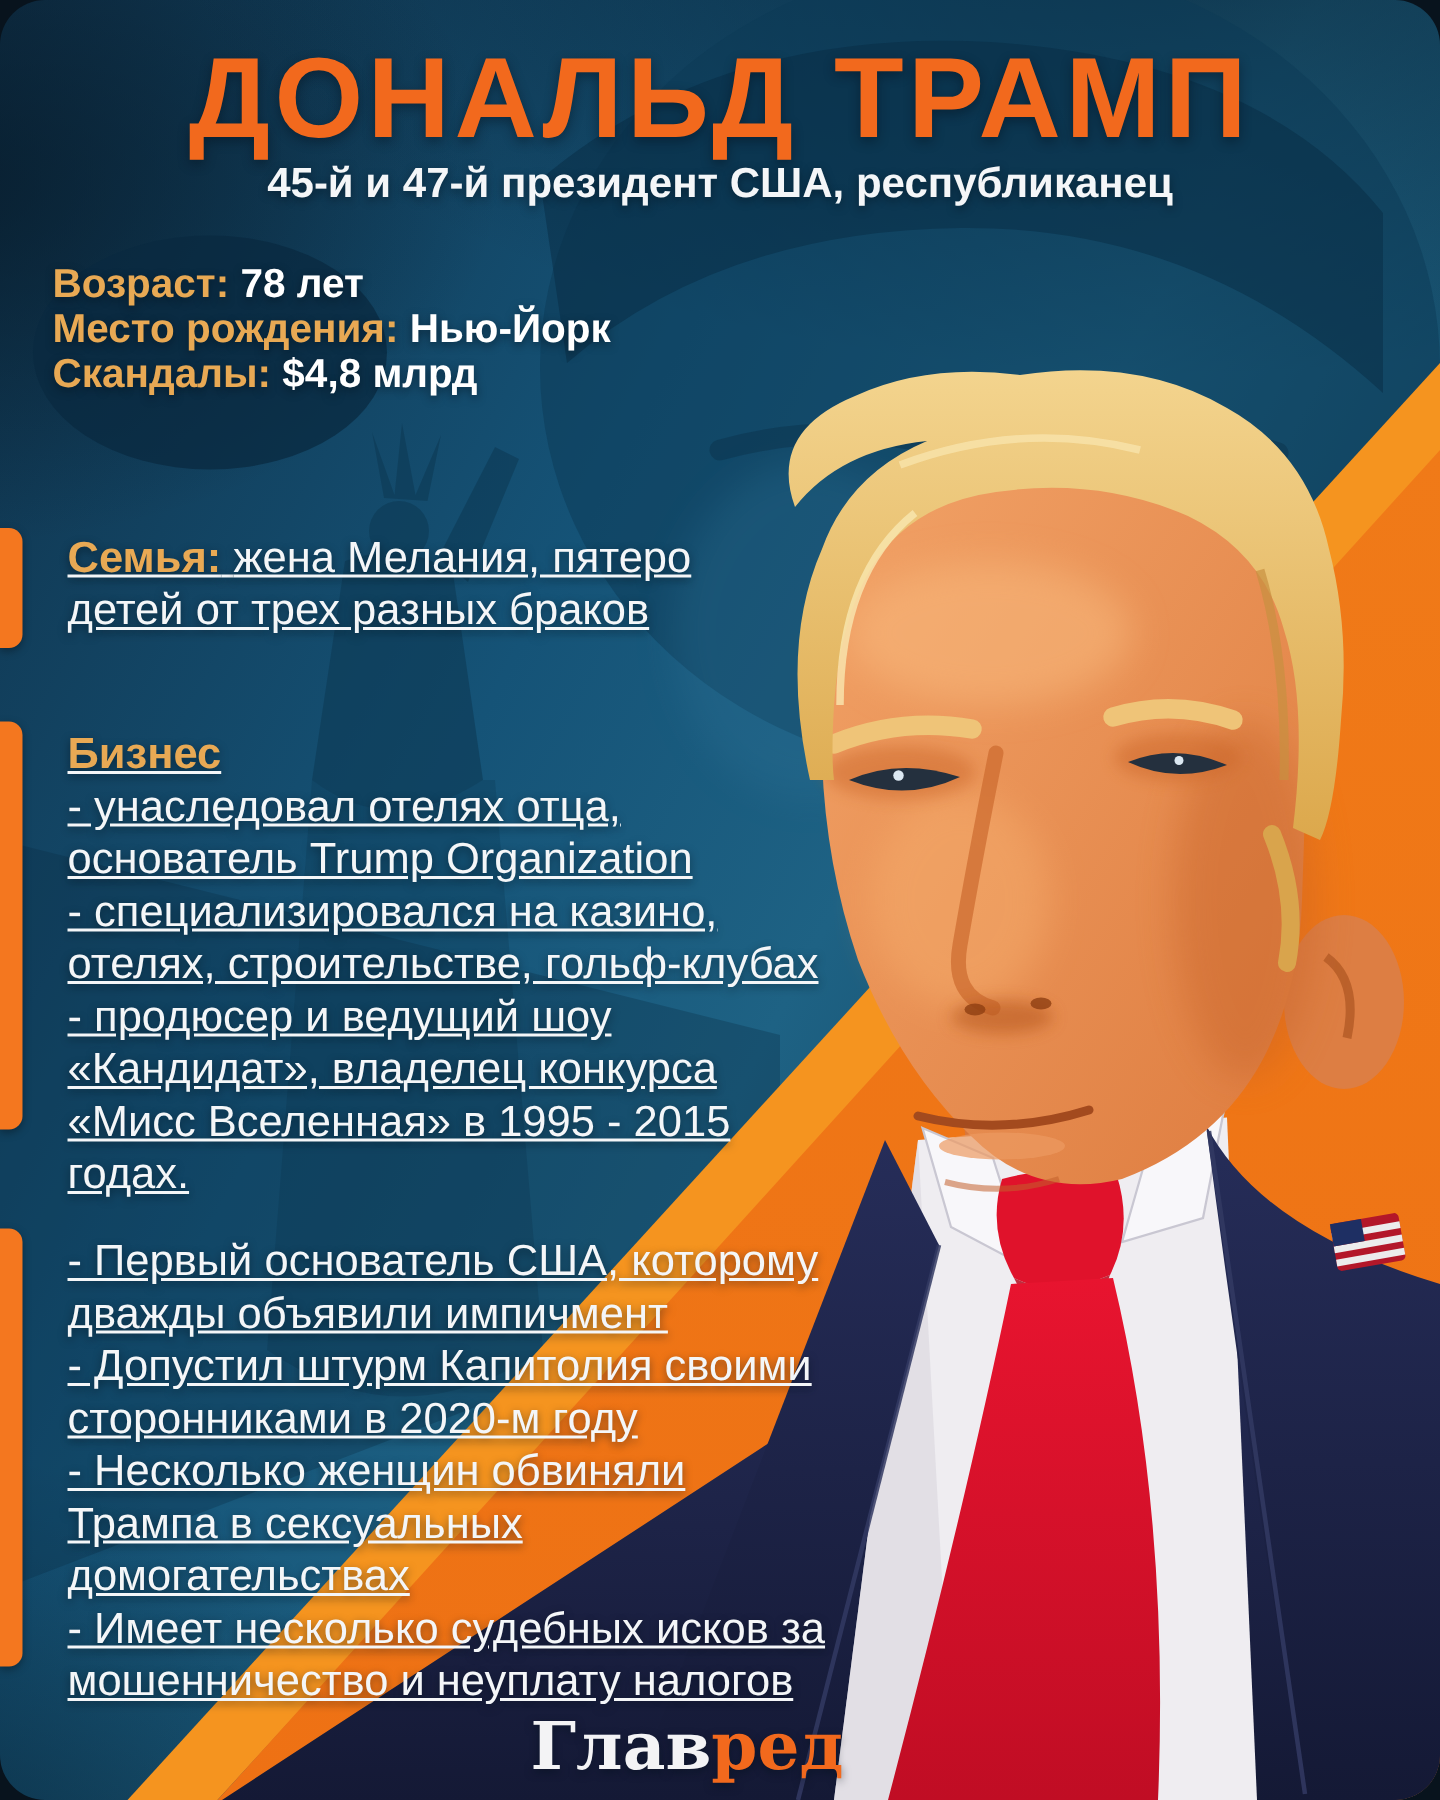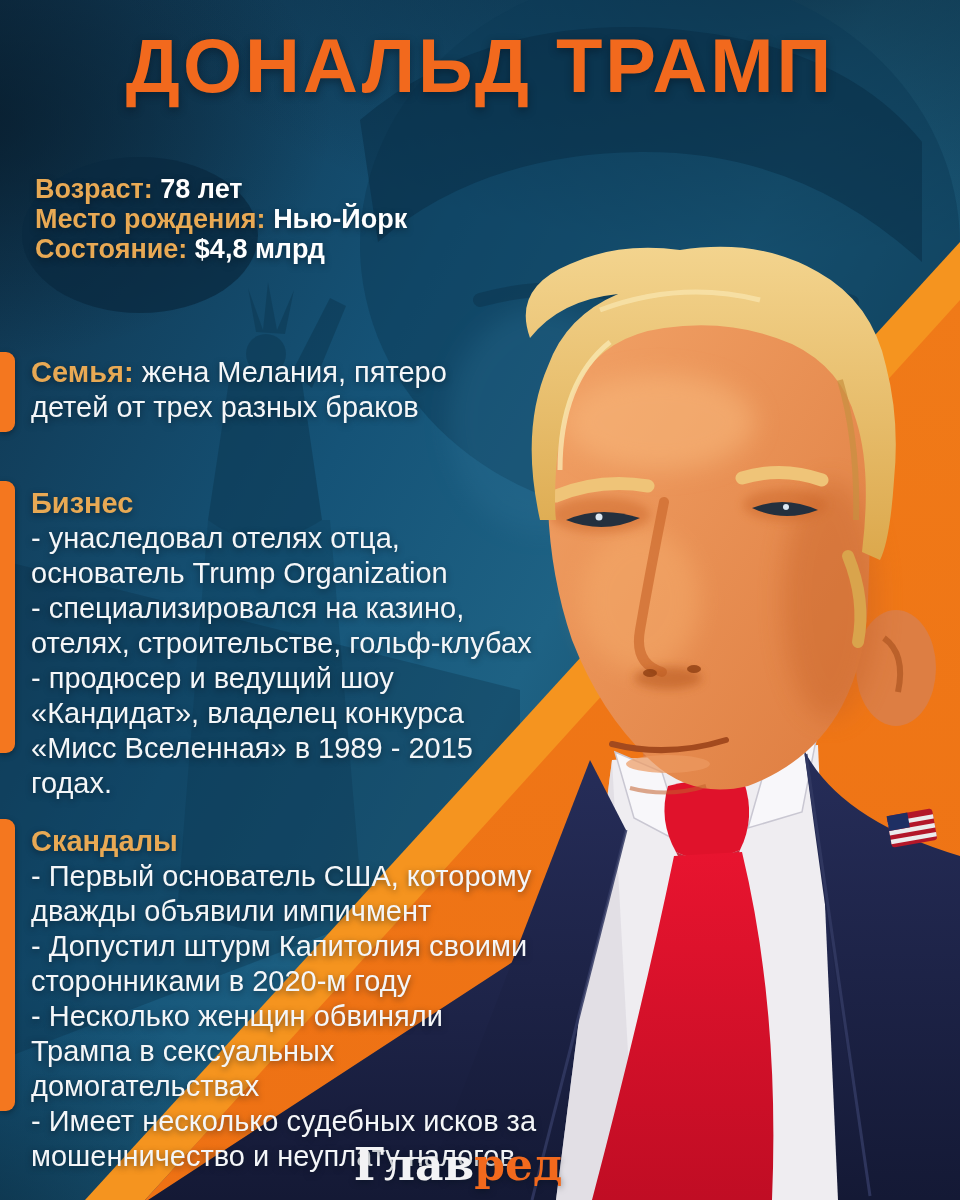"ДОНАЛЬД ТРАМП" .stage { border-radius: none -> 30px }
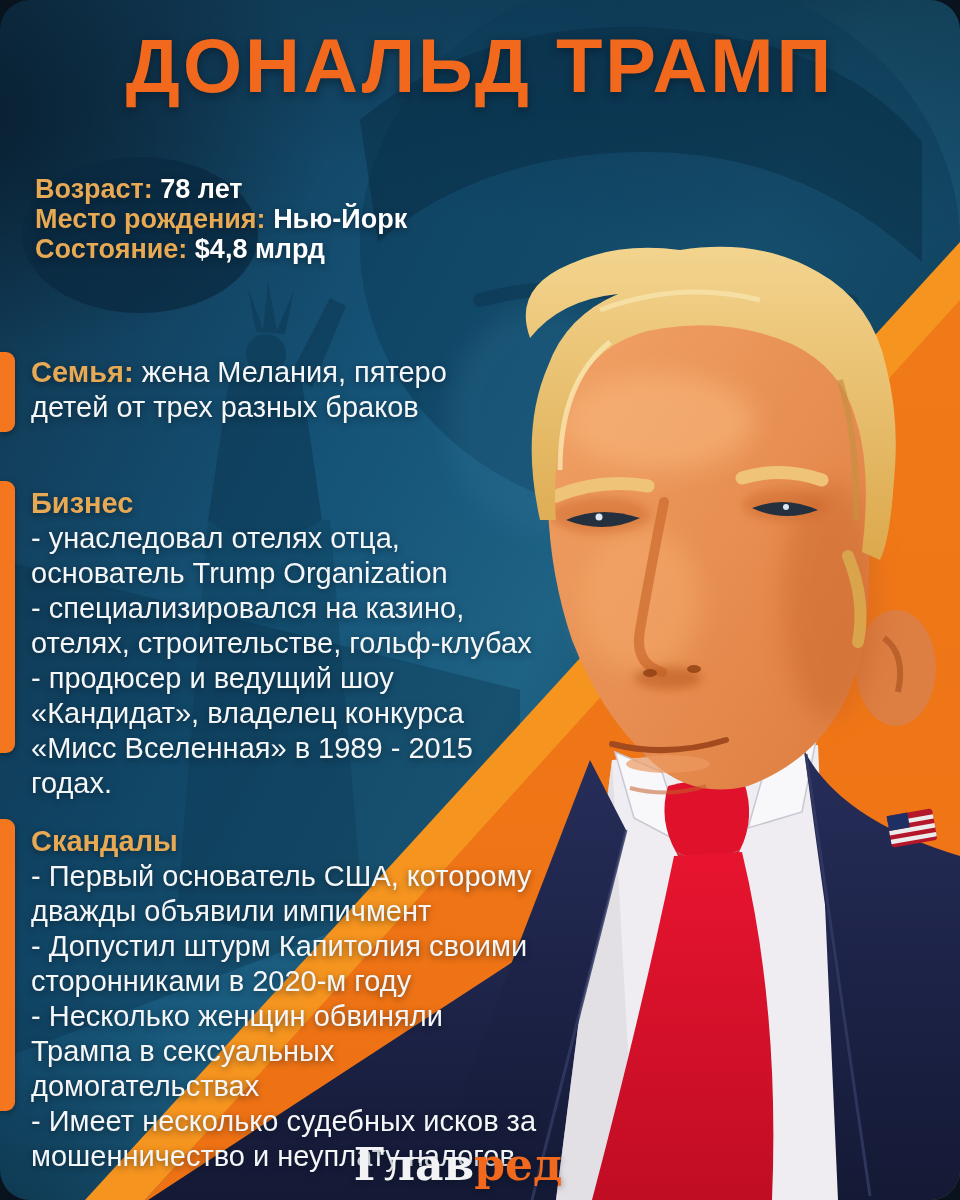"45-й и 47-й президент США," div.txt { html: none -> <div>45-й и 47-й президент США, республиканец</div> }
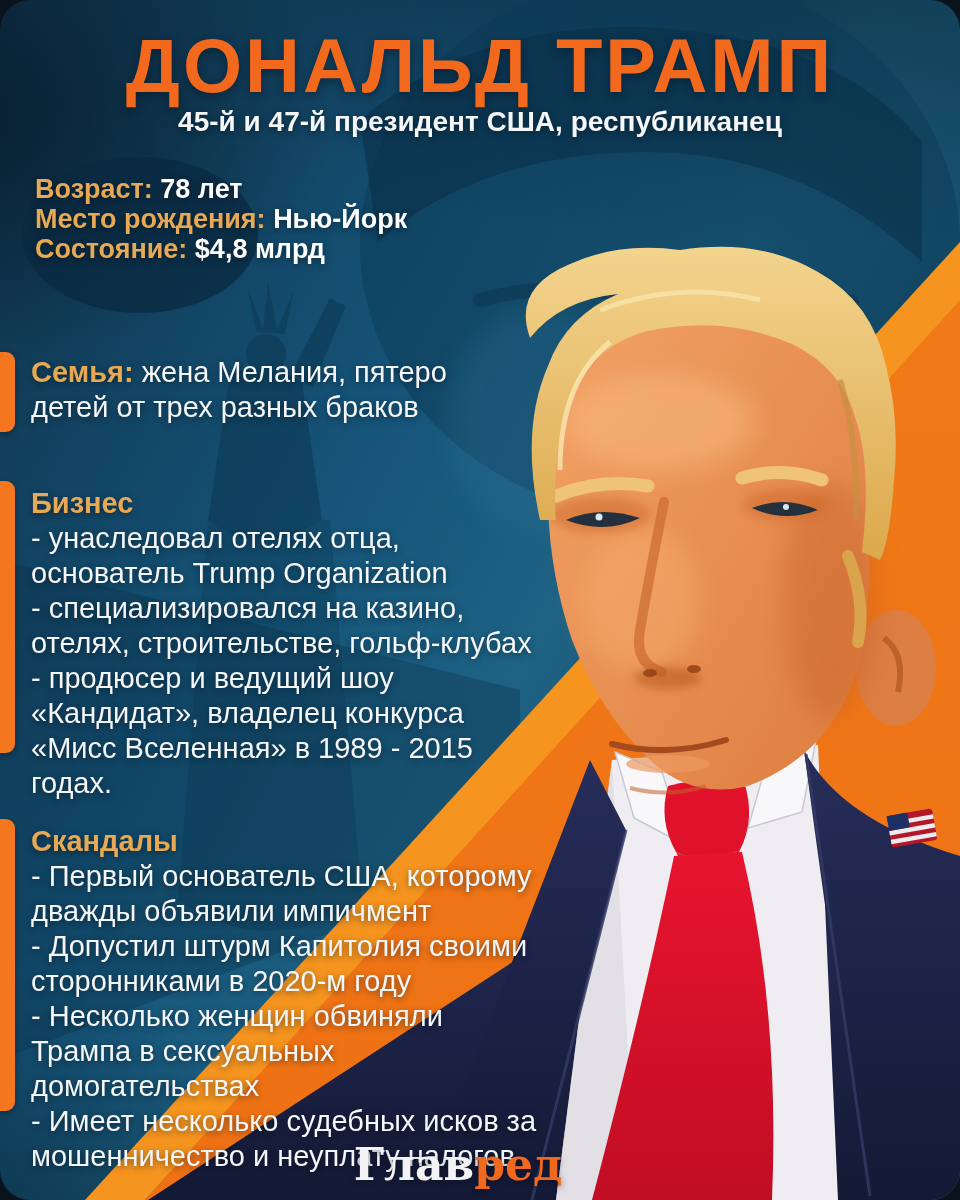"Состояние:" span.lbl { text: Состояние -> Скандалы }
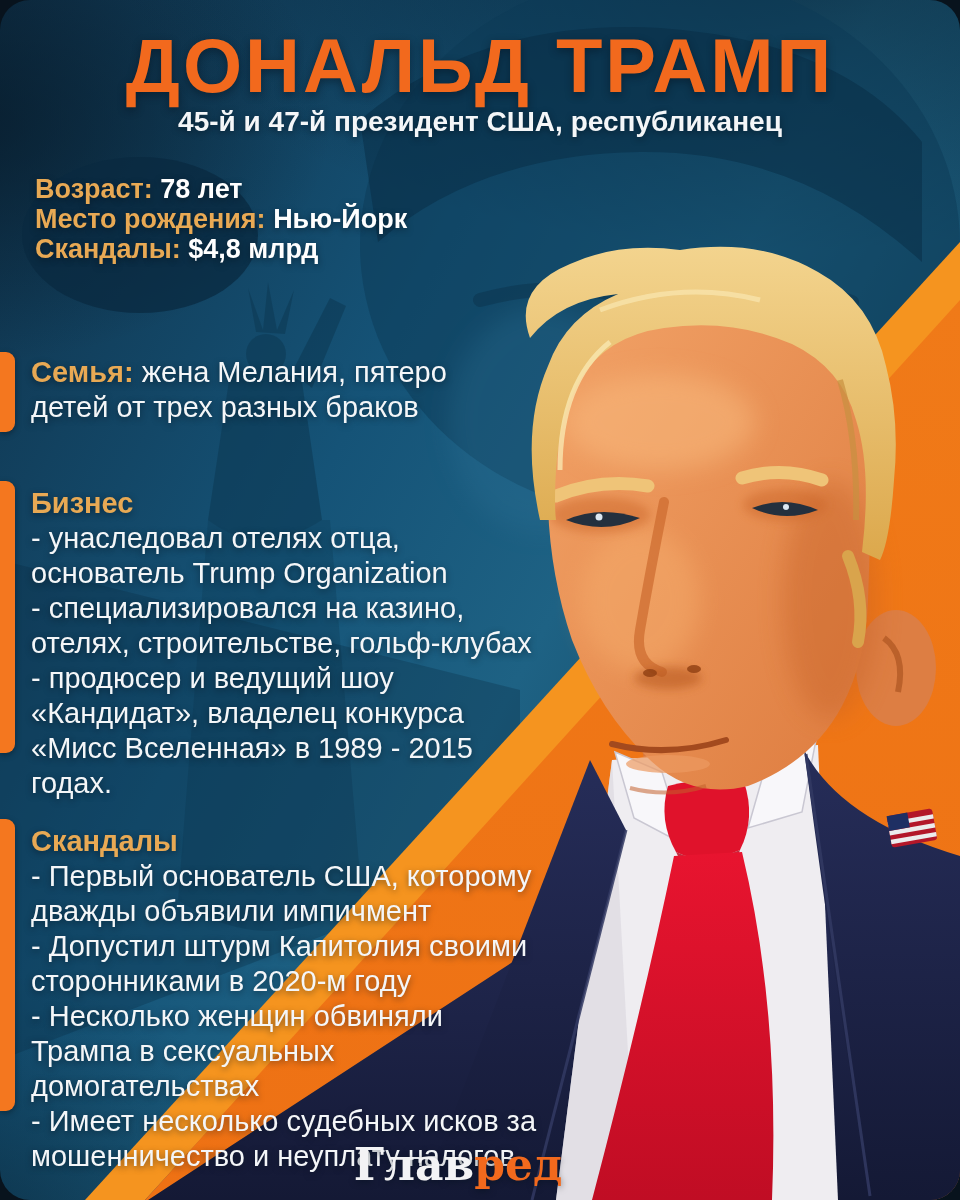"Семья: жена Мелания, пятеро детей" .sec { left: 31px -> 45px; text-decoration: none -> underline }
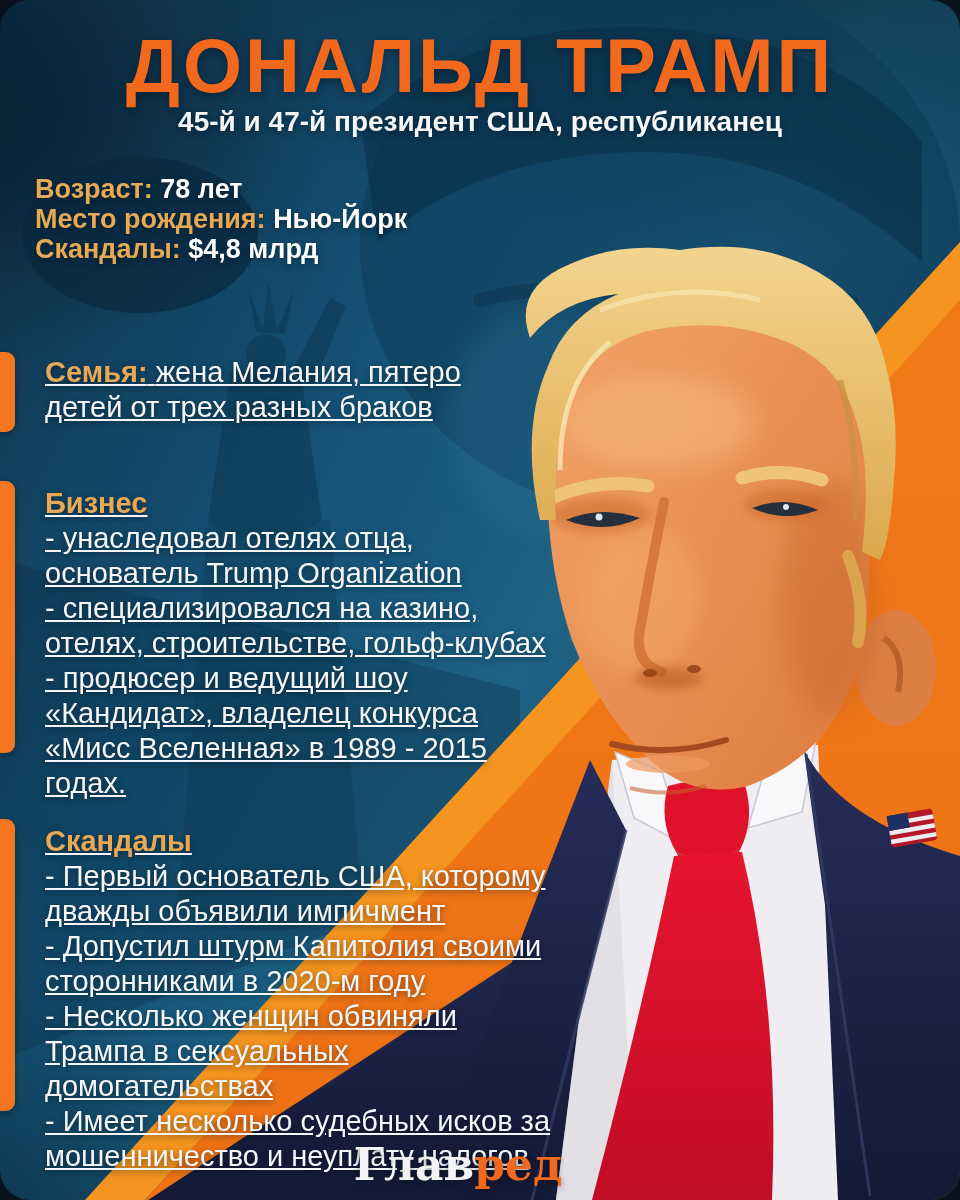"- продюсер и ведущий шоу" div { text: 1989 -> 1995 }
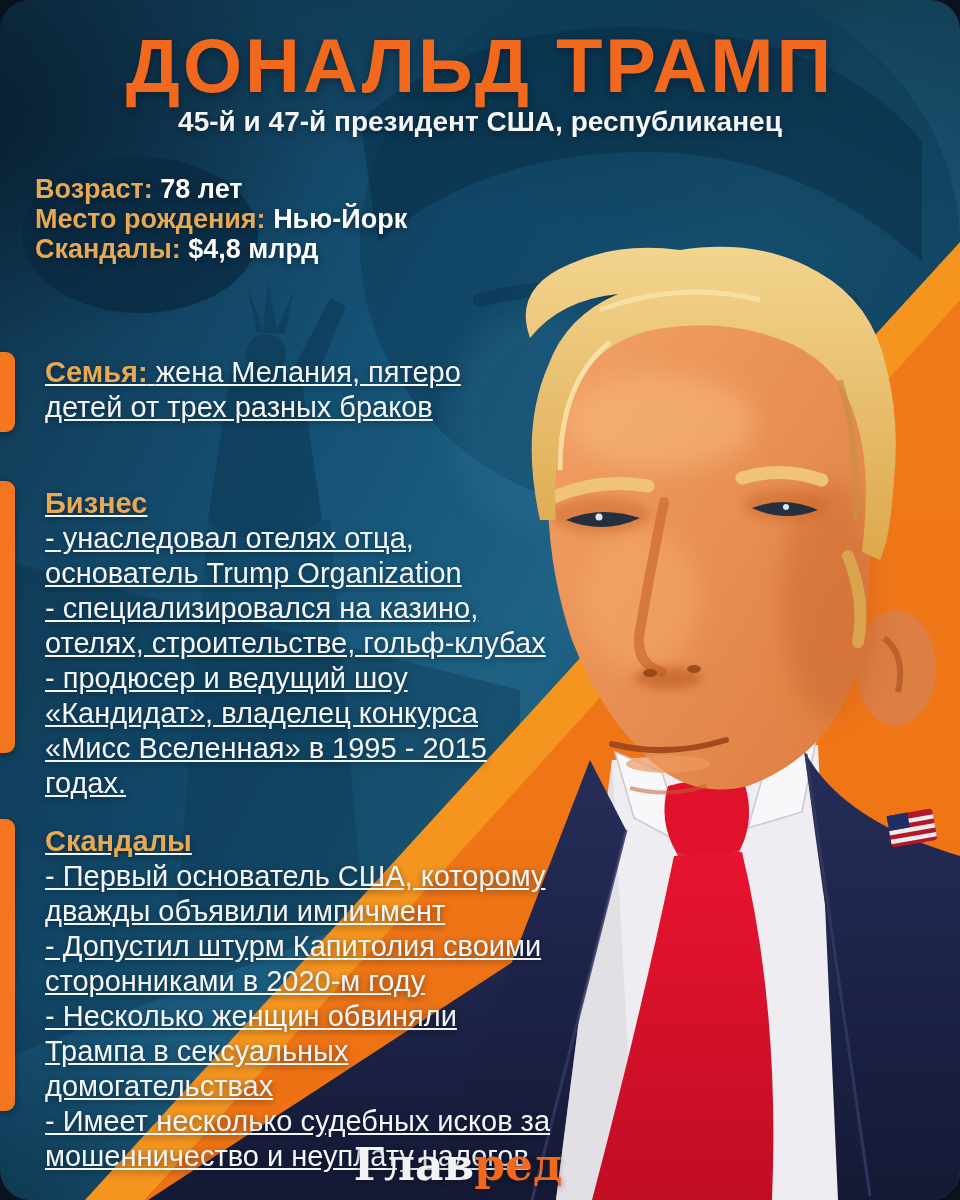"Скандалы" div.hd { html: <div>Скандалы</div> -> none }
